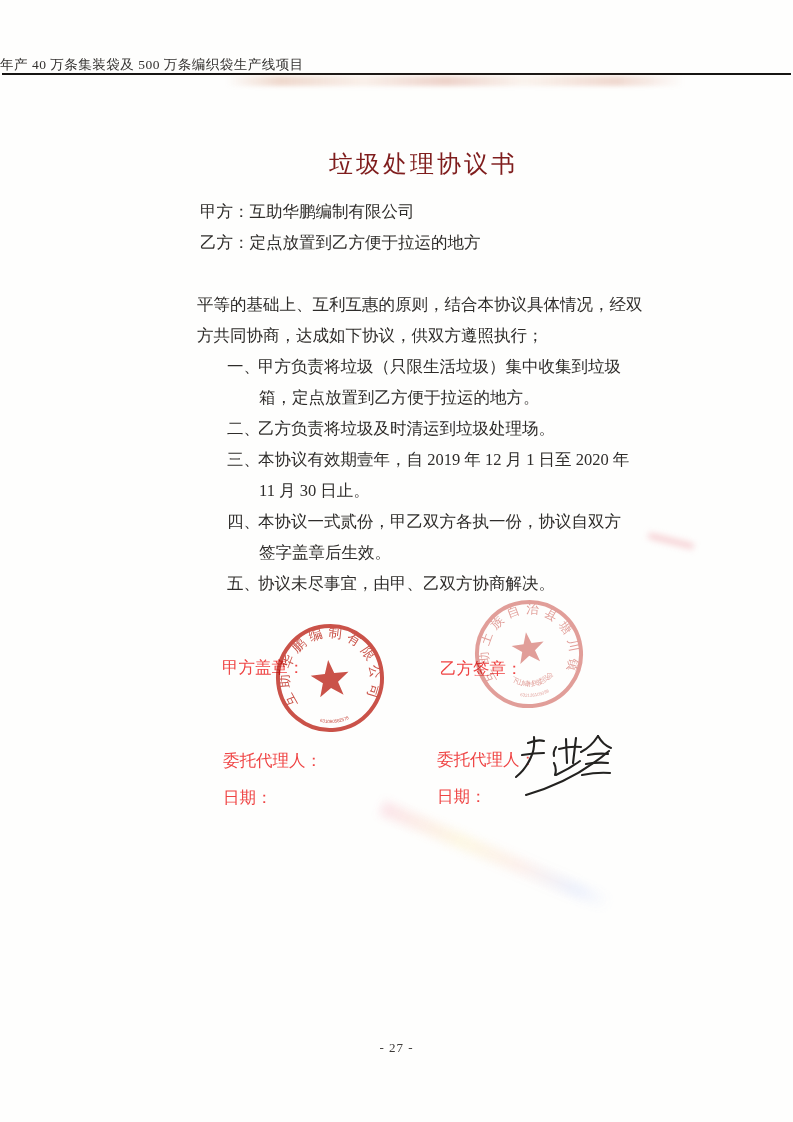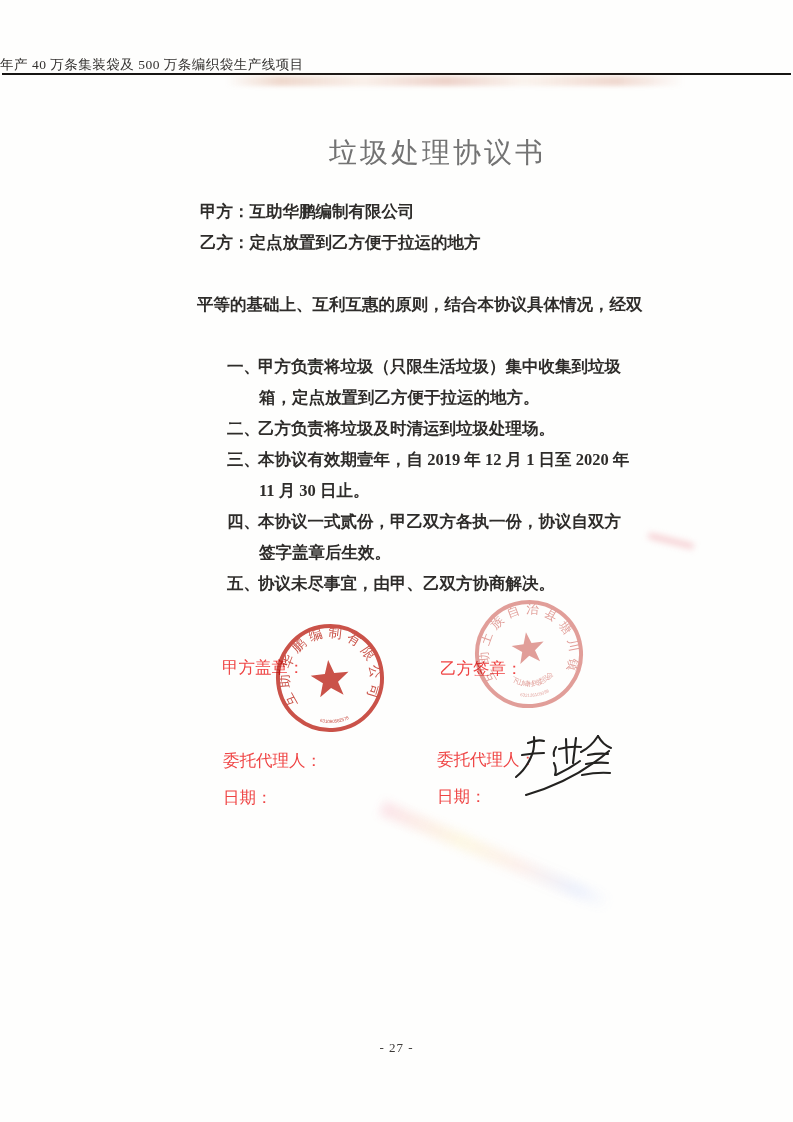"垃圾处理协议书" .doc-title { color: #737373 -> #7f1d1d; font-size: 28px -> 24px; top: 134px -> 148px }
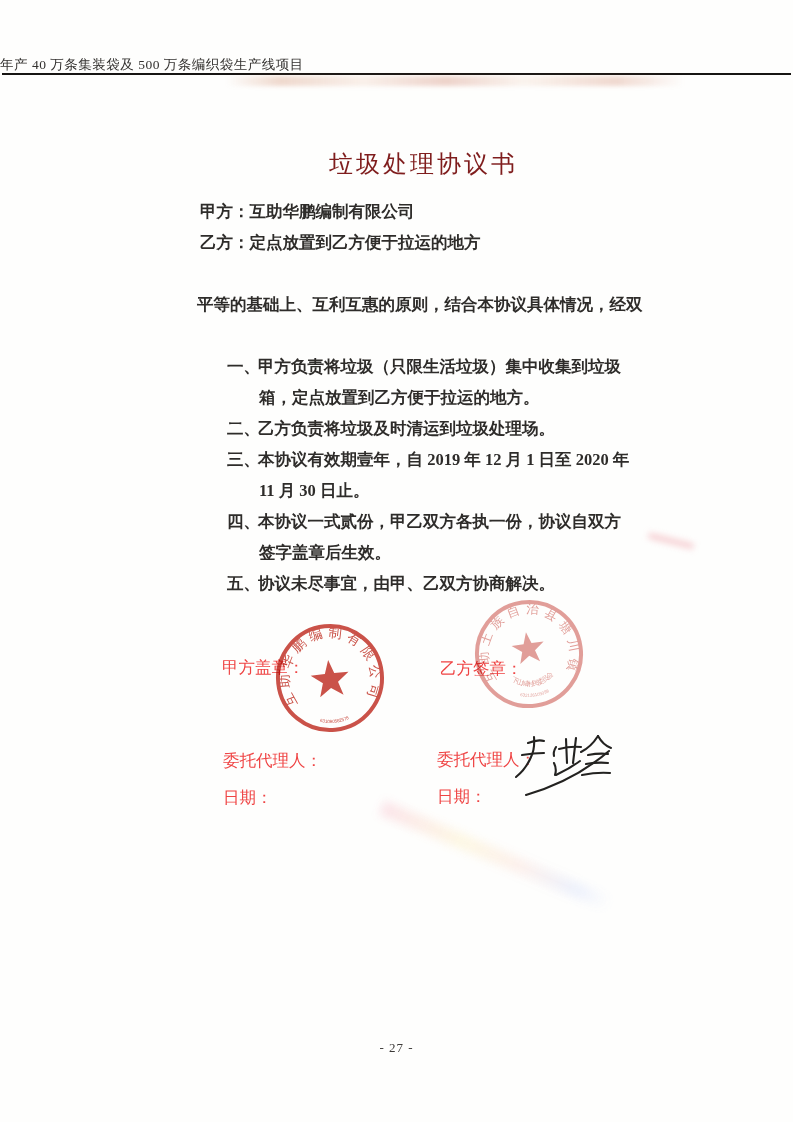"甲方：互助华鹏编制有限公司" .ln { font-weight: bold -> none }
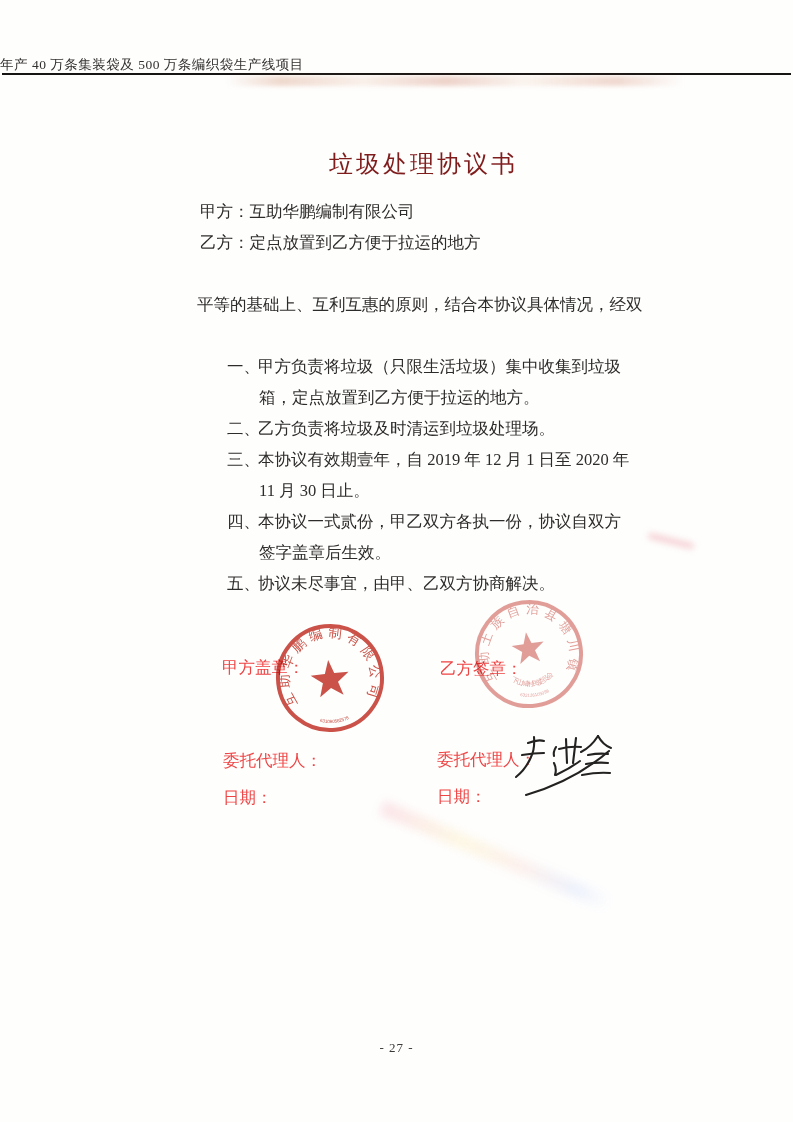"方共同协商，达成如下协议，供双方遵照执行；" div.ln { html: none -> <div>方共同协商，达成如下协议，供双方遵照执行；</div> }
